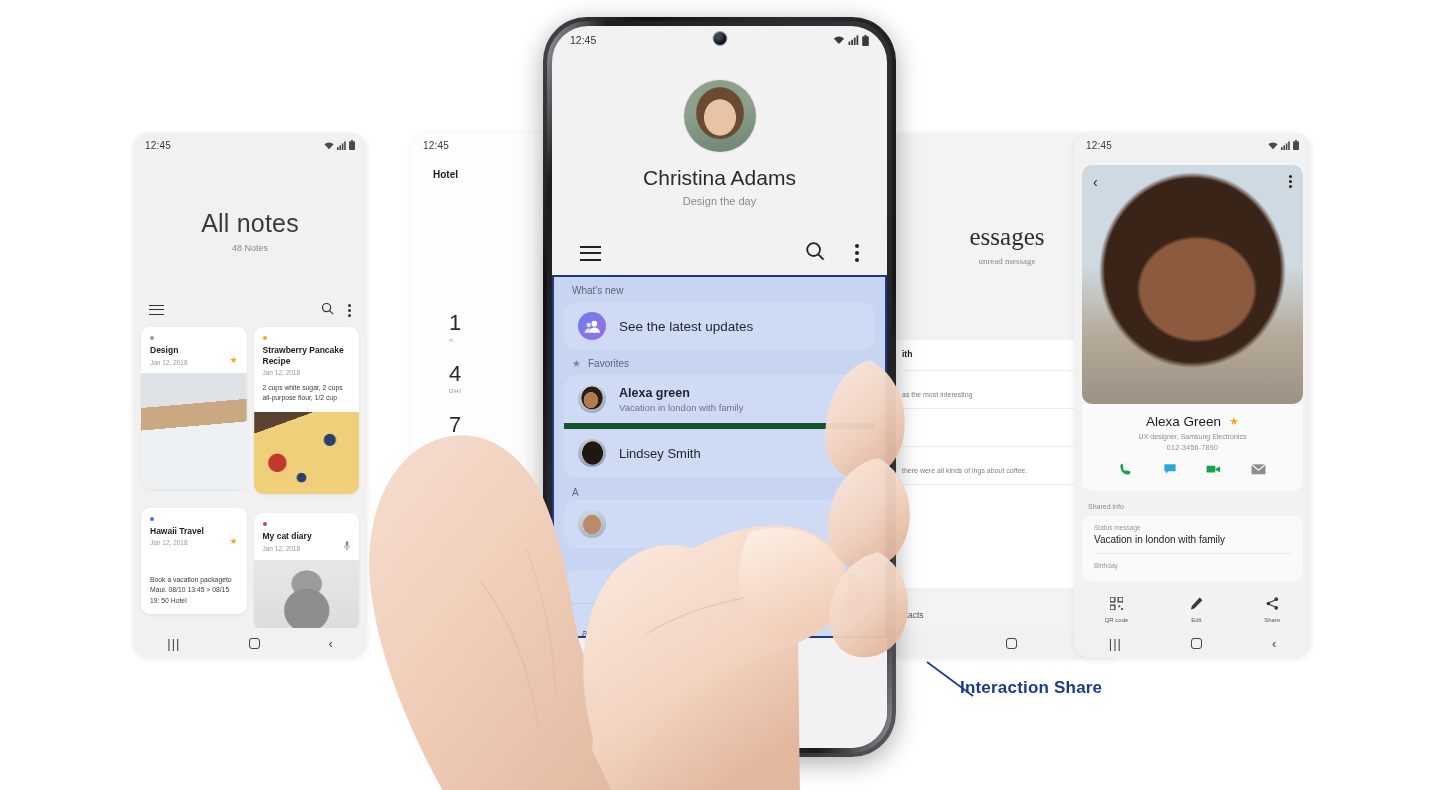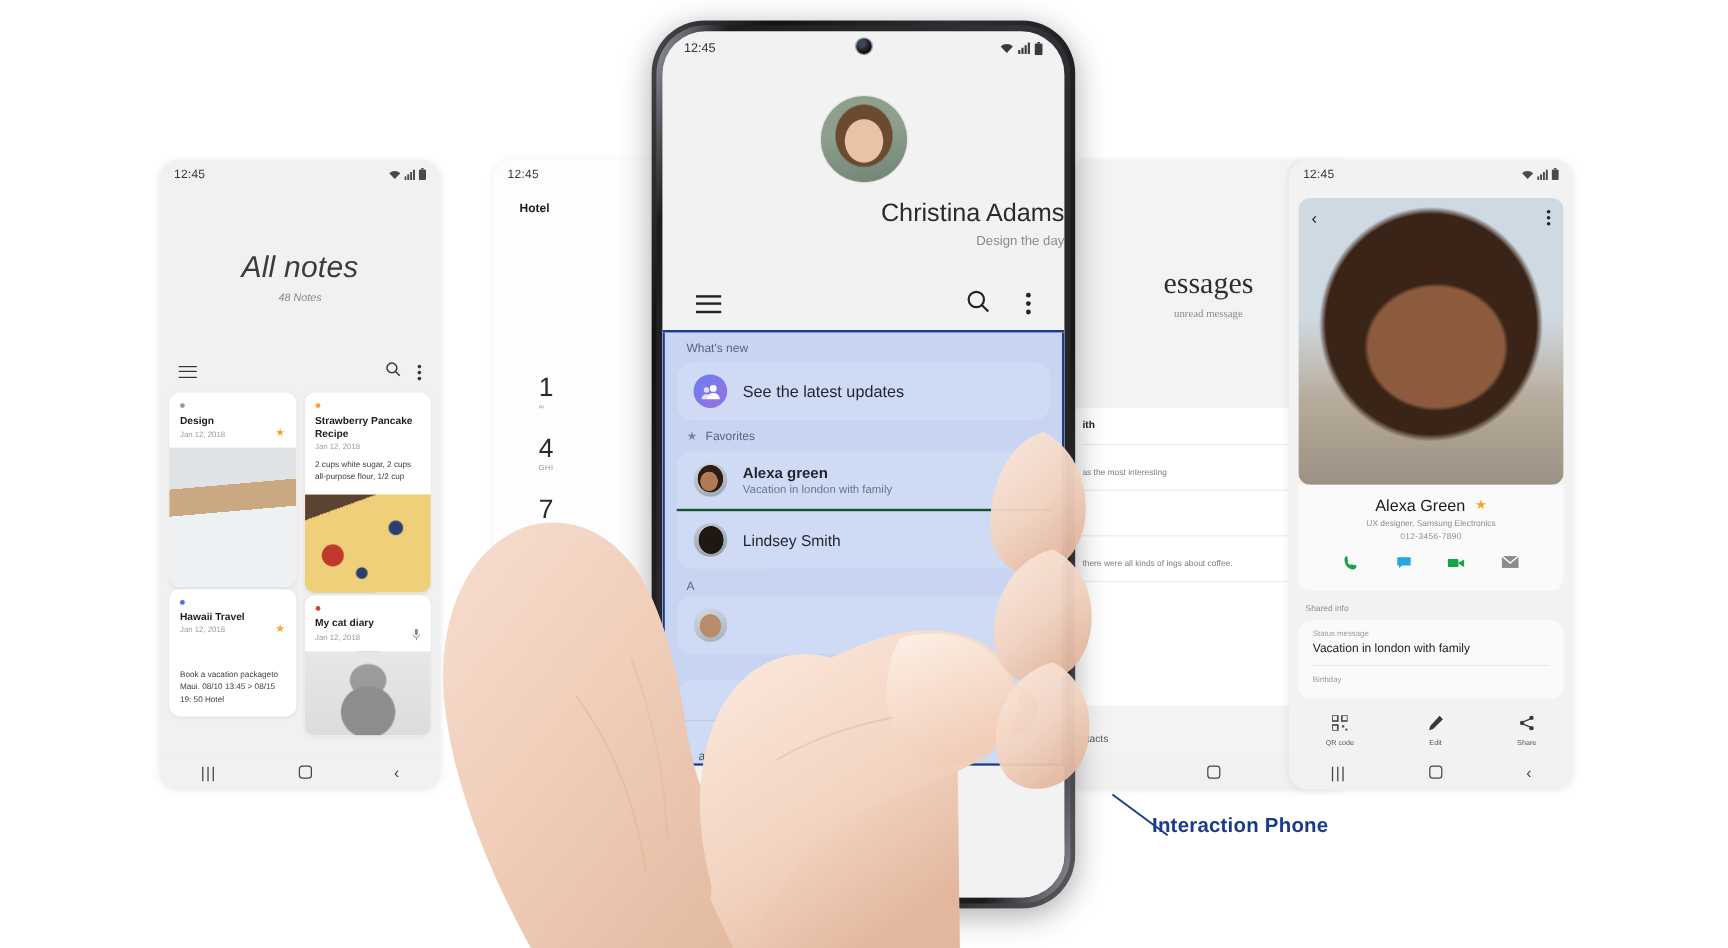"Christina Adams" .hero-profile { text-align: right -> center }
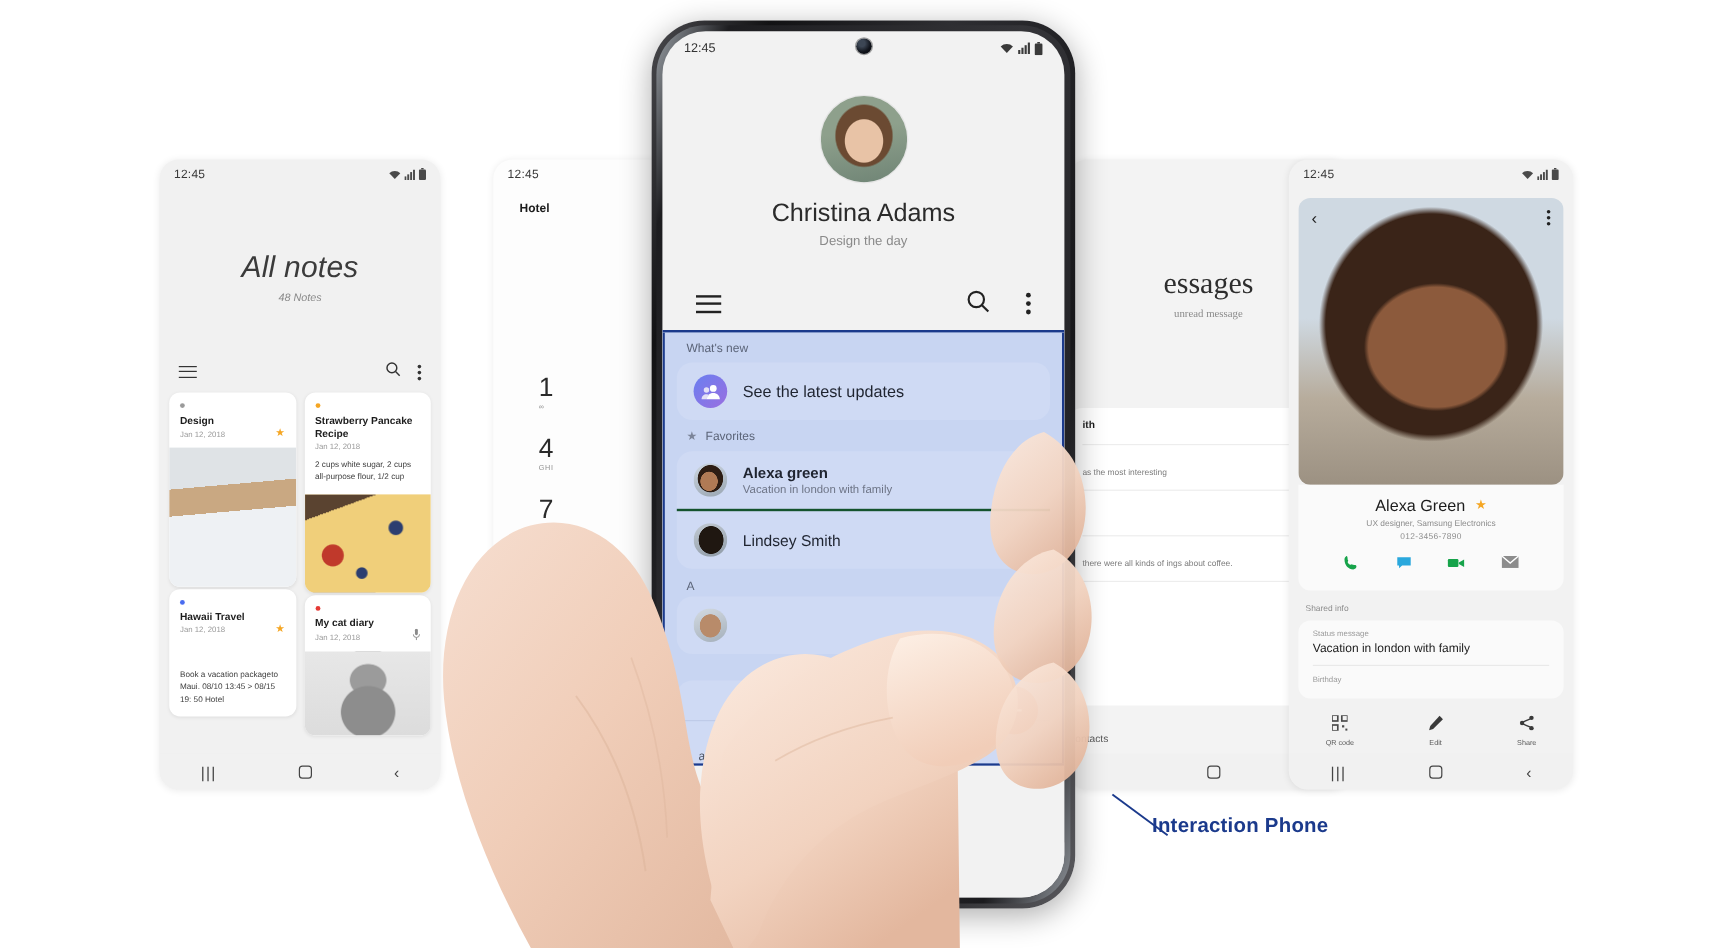"All notes" .notes-hero { font-style: italic -> none }
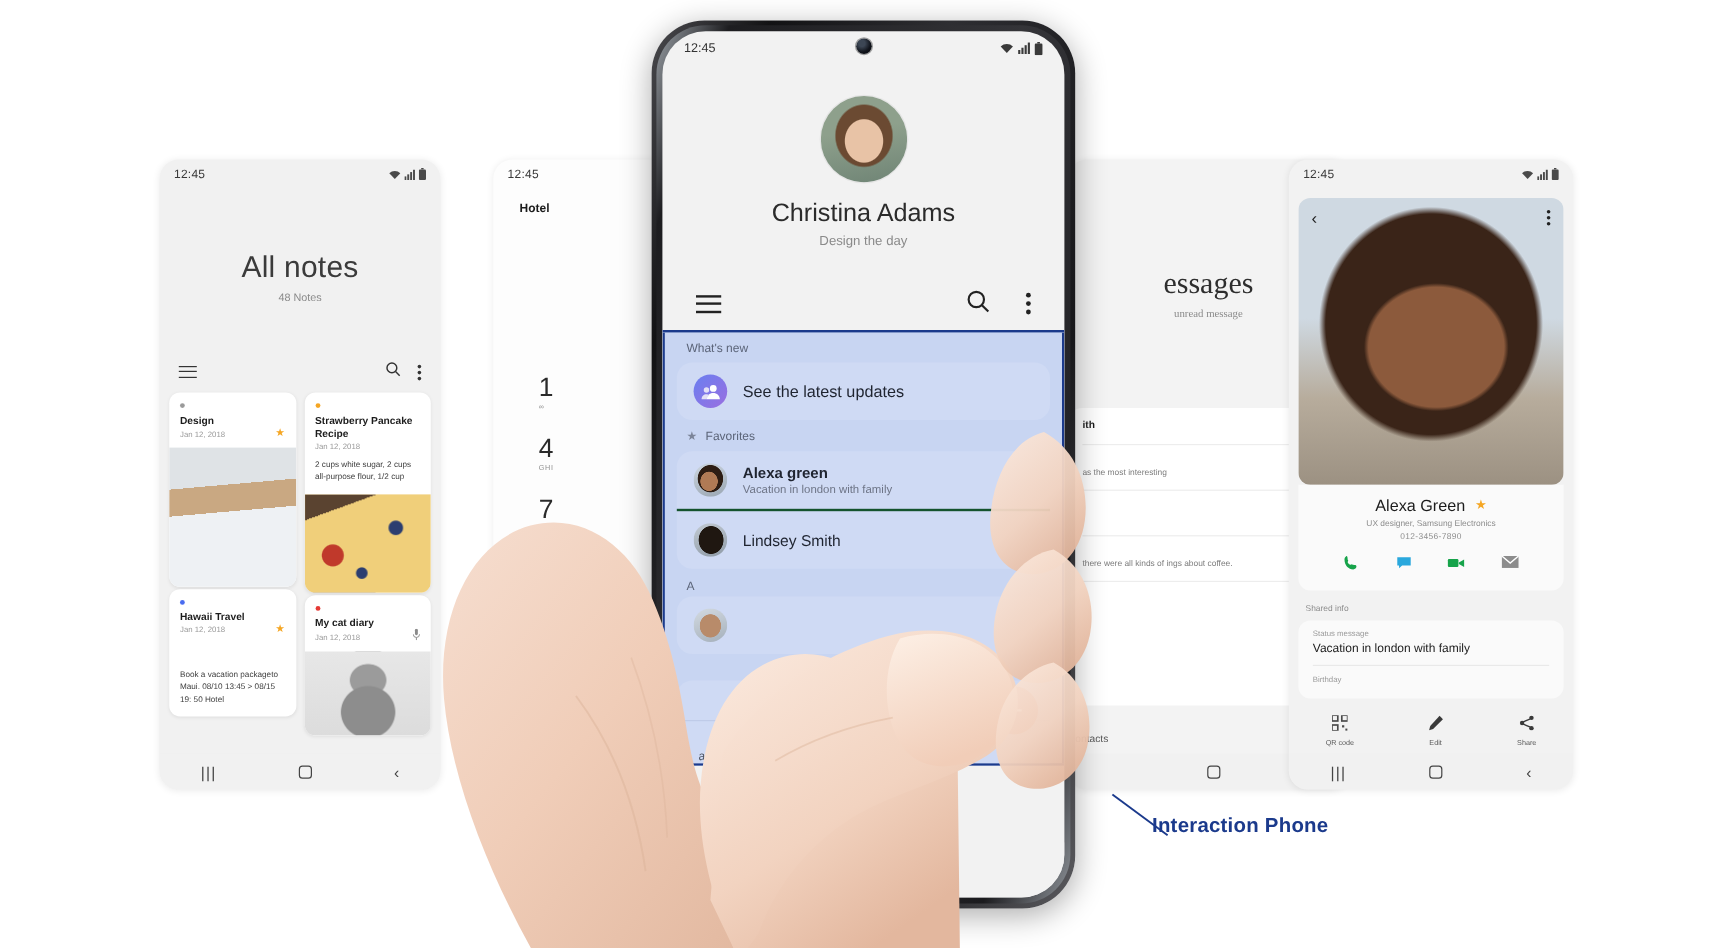"Design" .col { gap: 2px -> 19px }
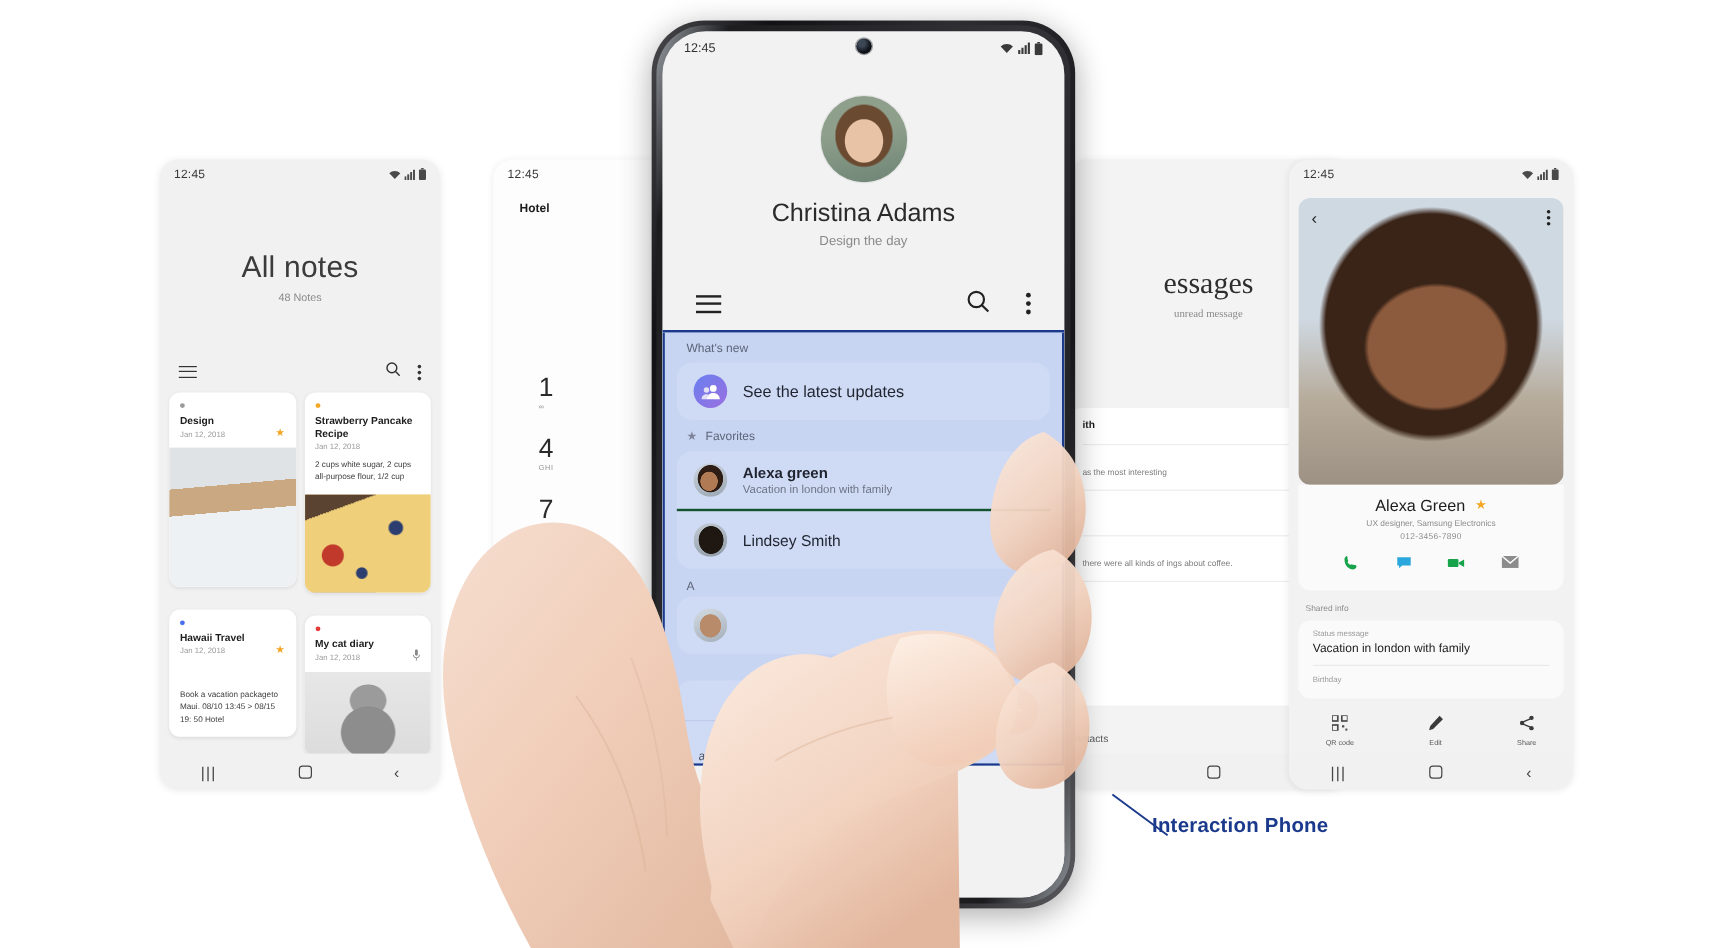"Lindsey Smith" .ia-row + .ia-row { border-top: 2px solid #14532d -> 6px solid #14532d }
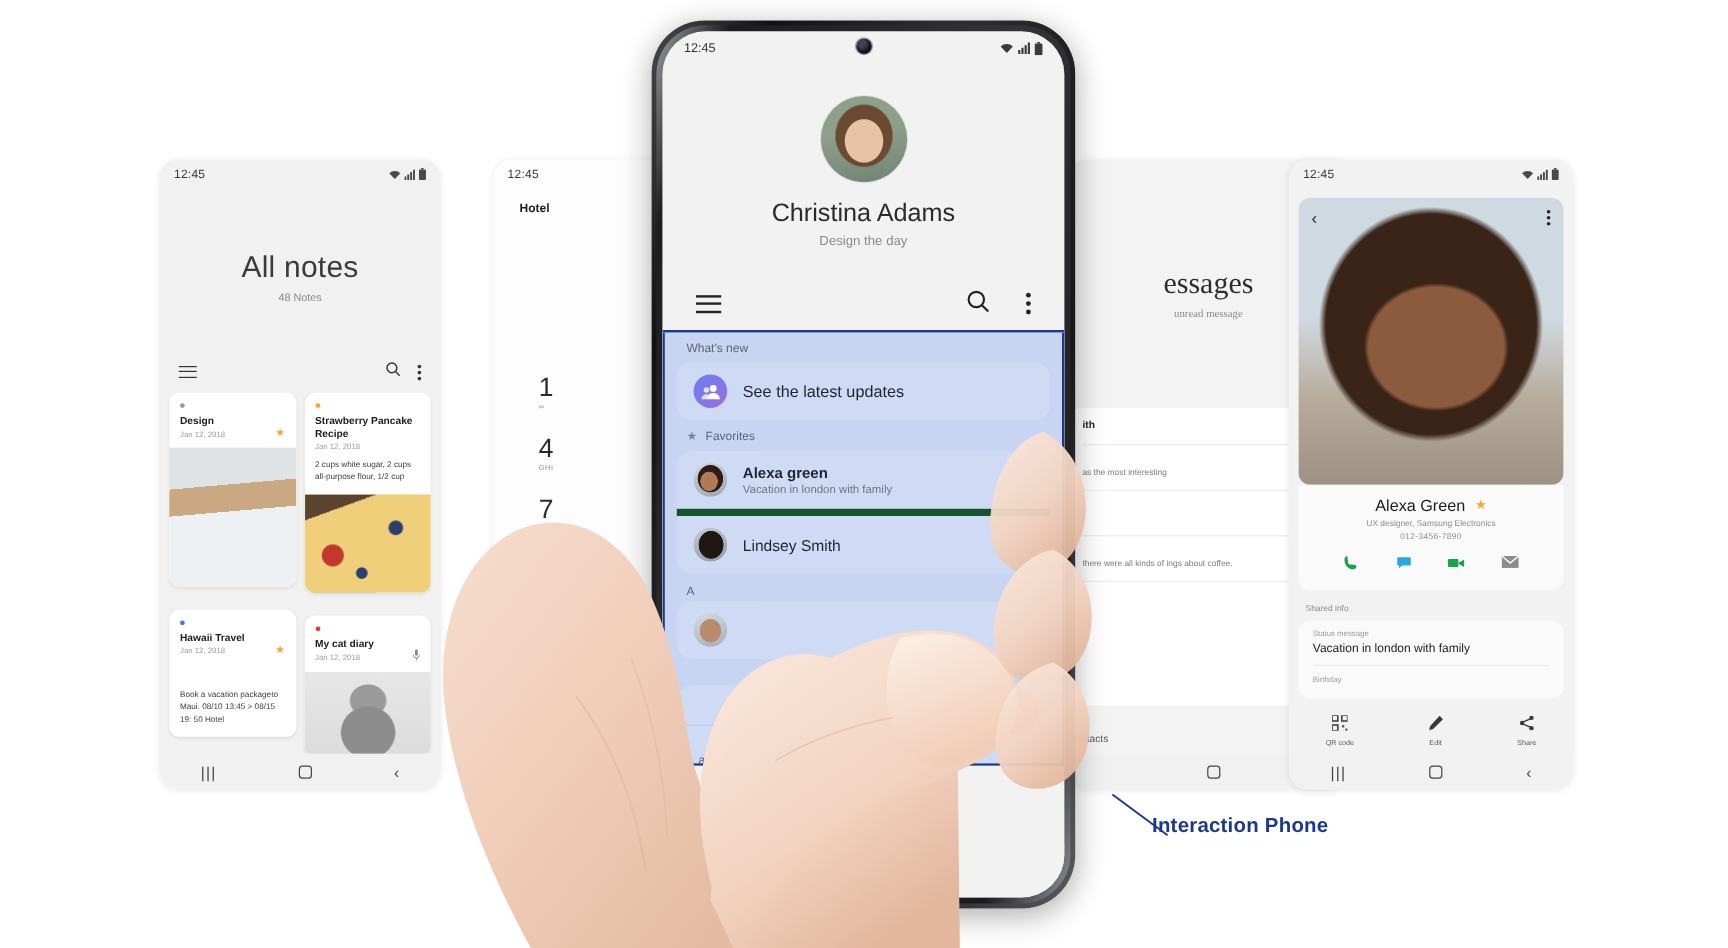"Interaction Phone" div.callout-text { text: Phone -> Share }
